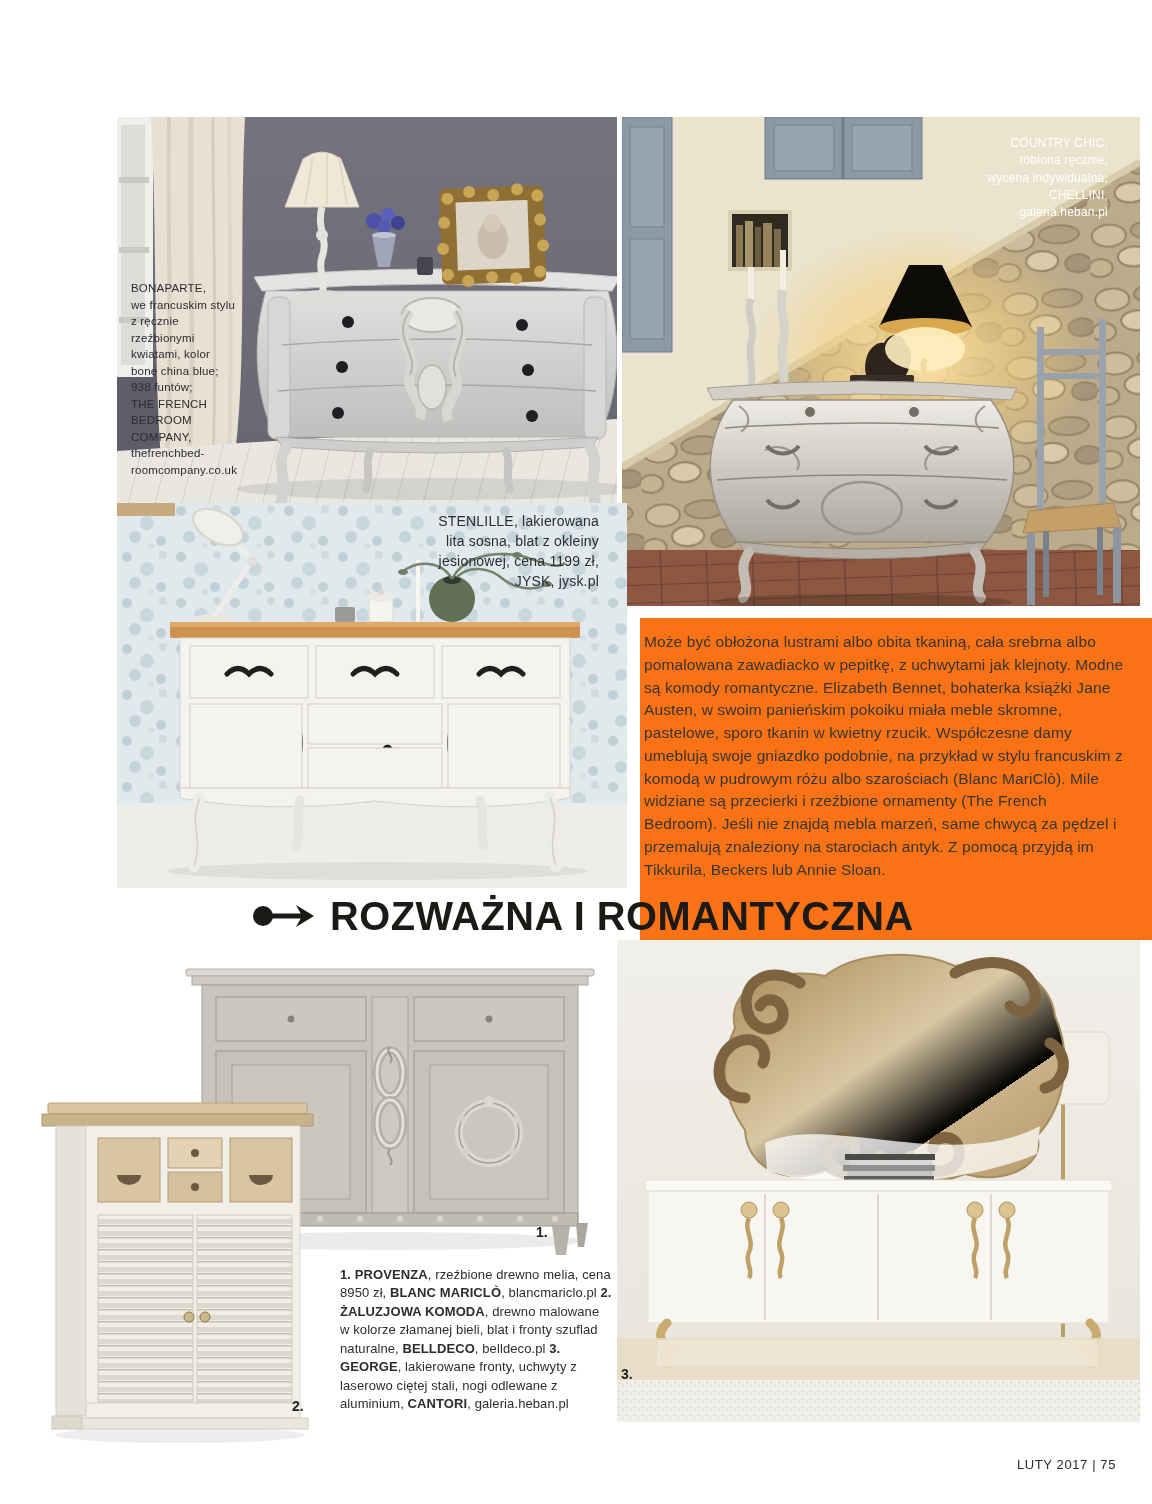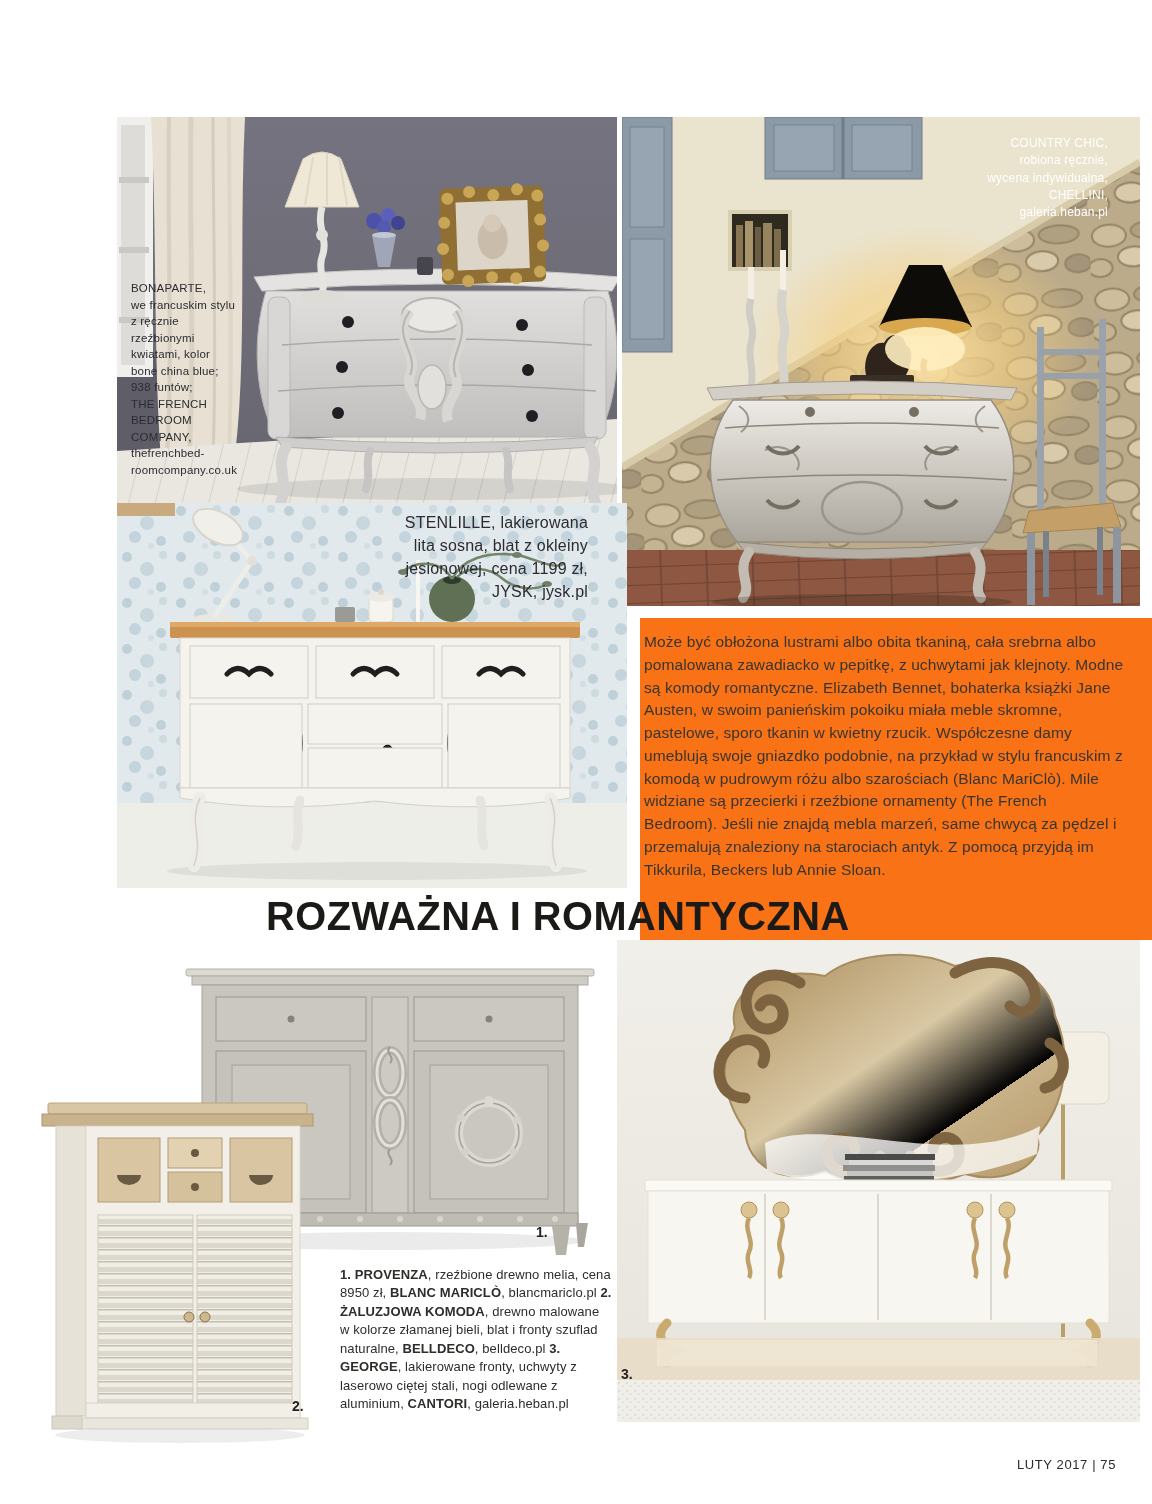"STENLILLE, lakierowana" div.caption { font-size: 16px -> 14px; right: 39px -> 28px }
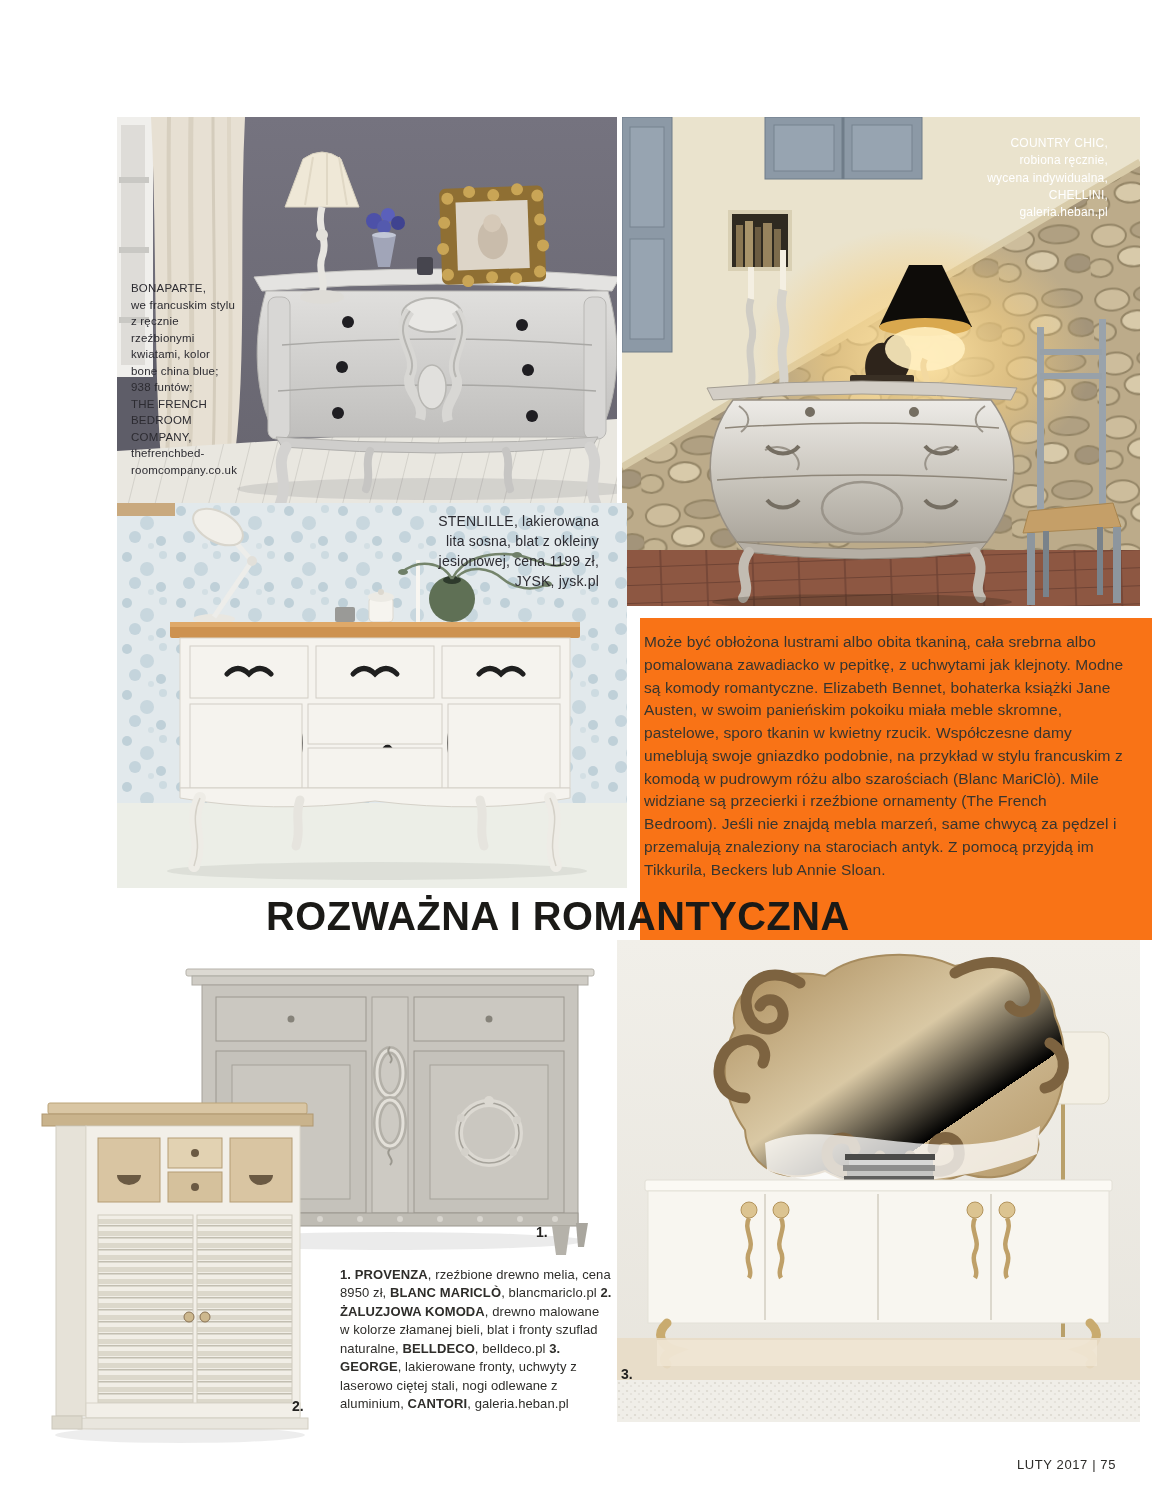"ROZWAŻNA I ROMANTYCZNA" .headline { flex-direction: column -> none }
